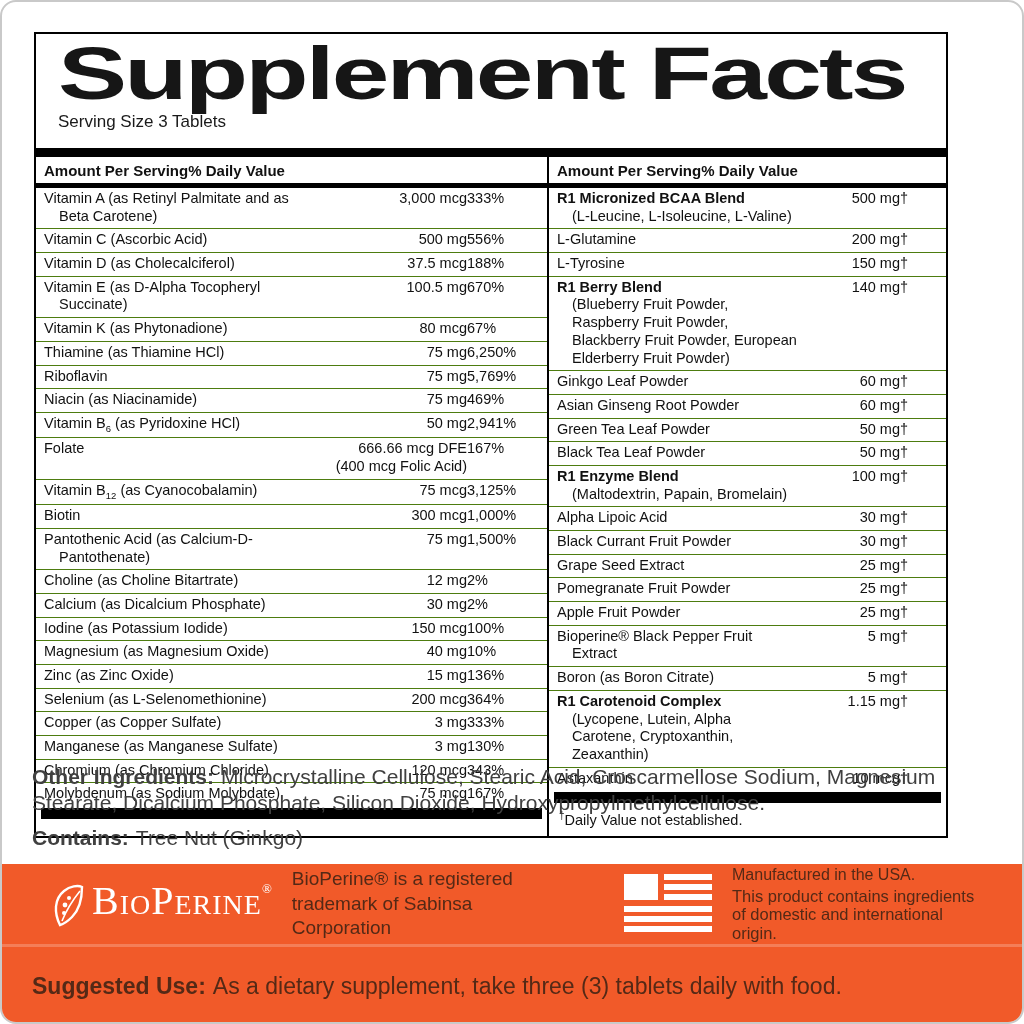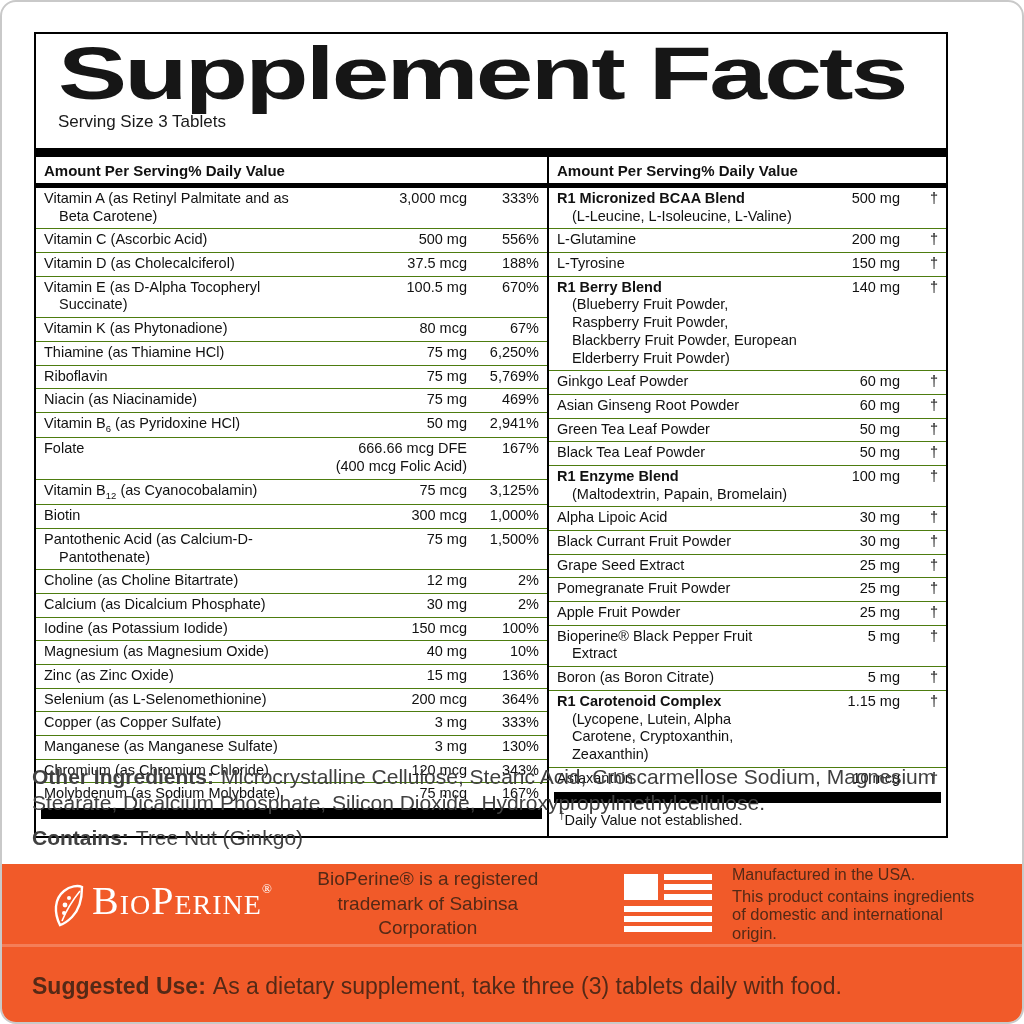"333%" .cell.dv { text-align: right -> none }
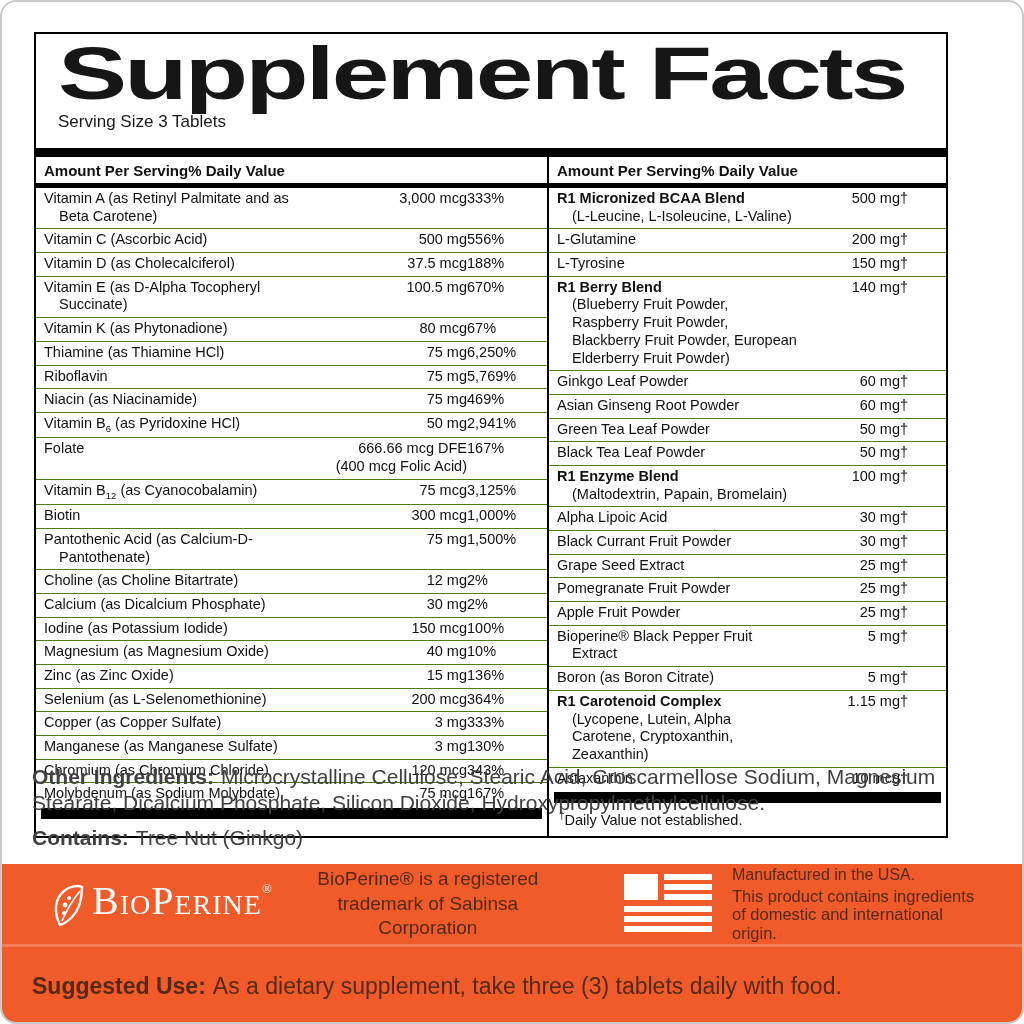"BioPerine® is a registered trademark" .tm-note { text-align: center -> none }
